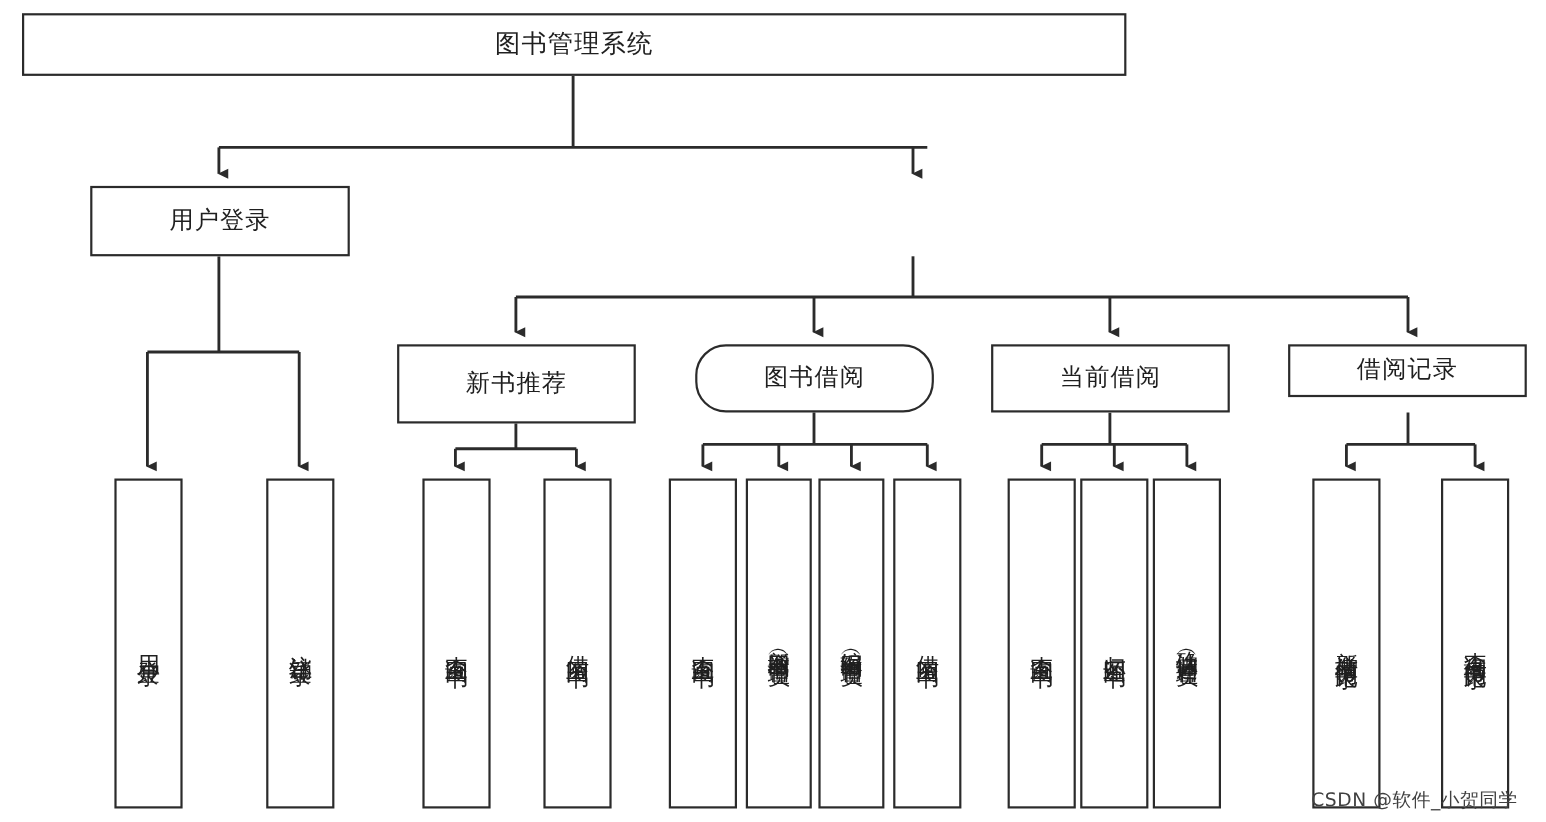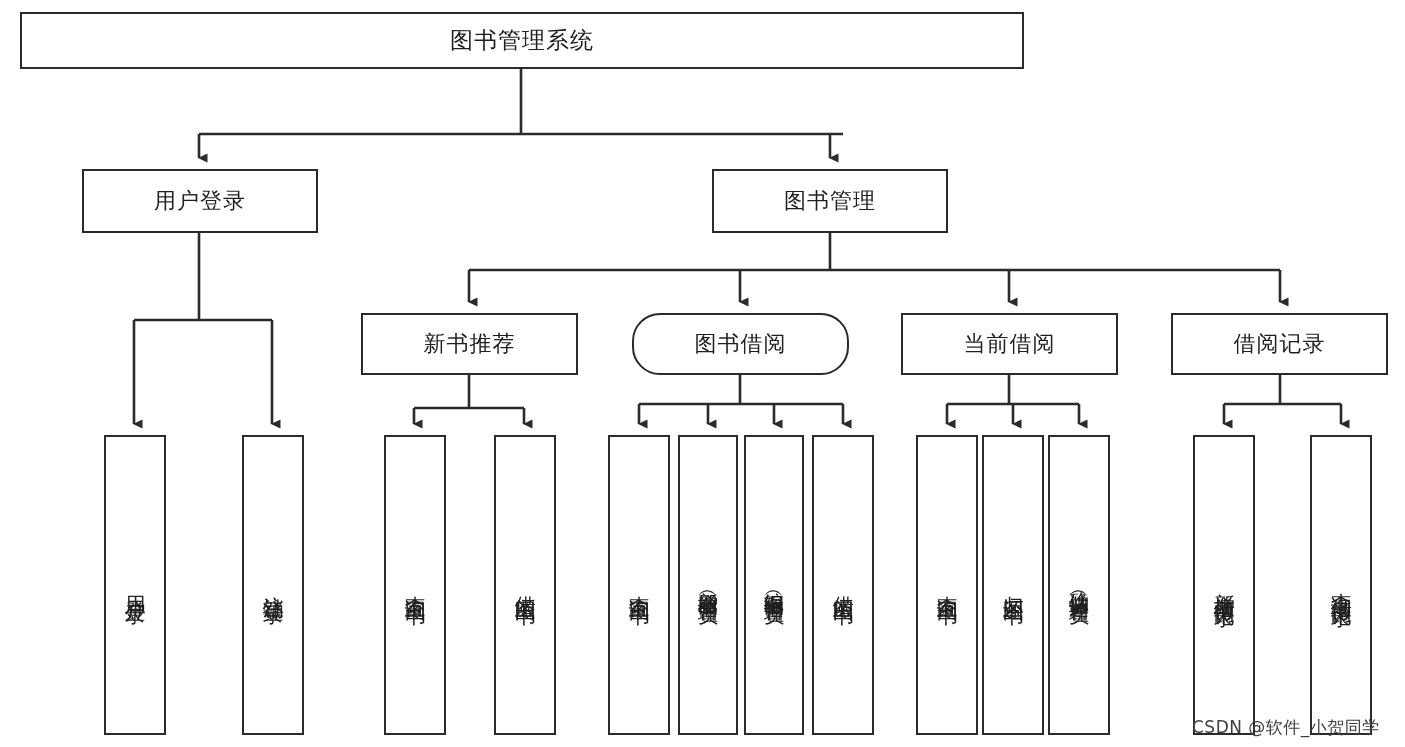"图书管理" div.node { html: <div> <span>图书管理</span> </div> -> none }
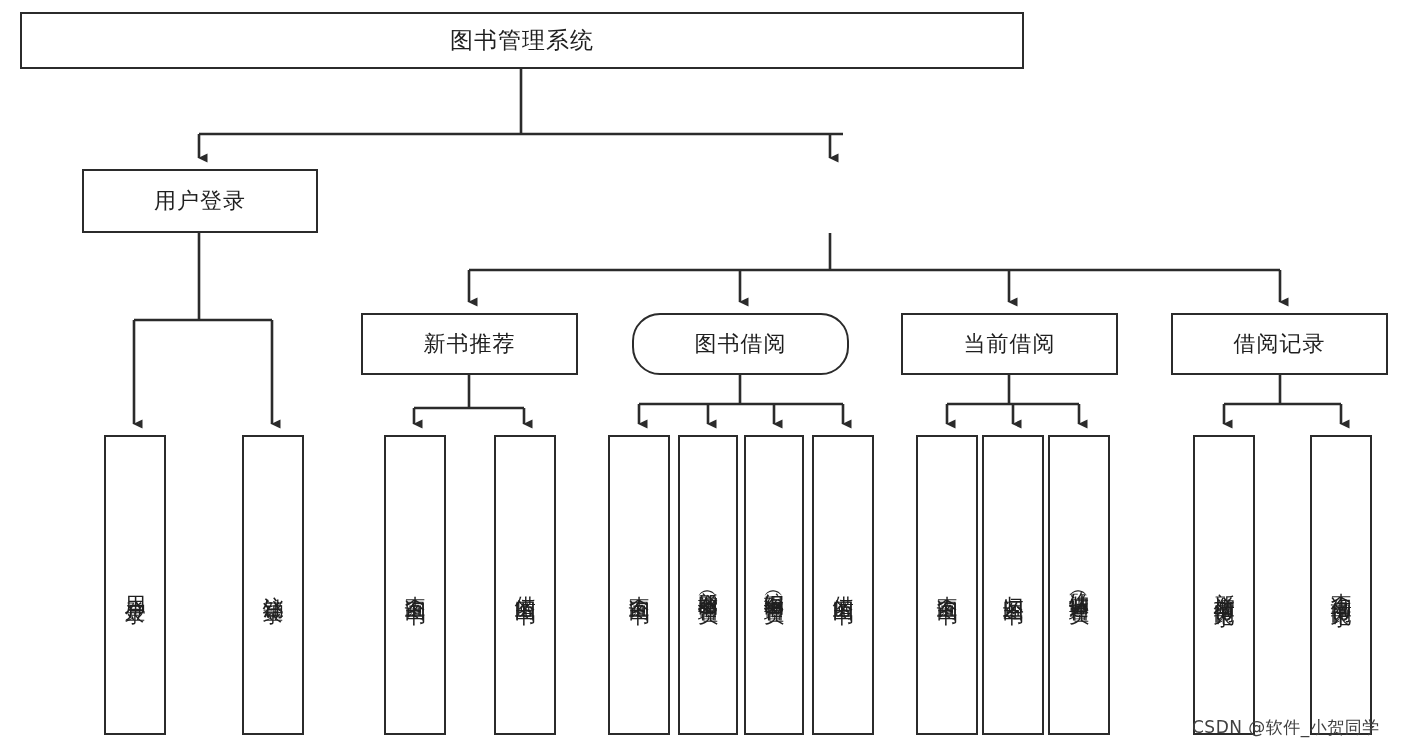"新书推荐" div.node { height: 62px -> 72px }
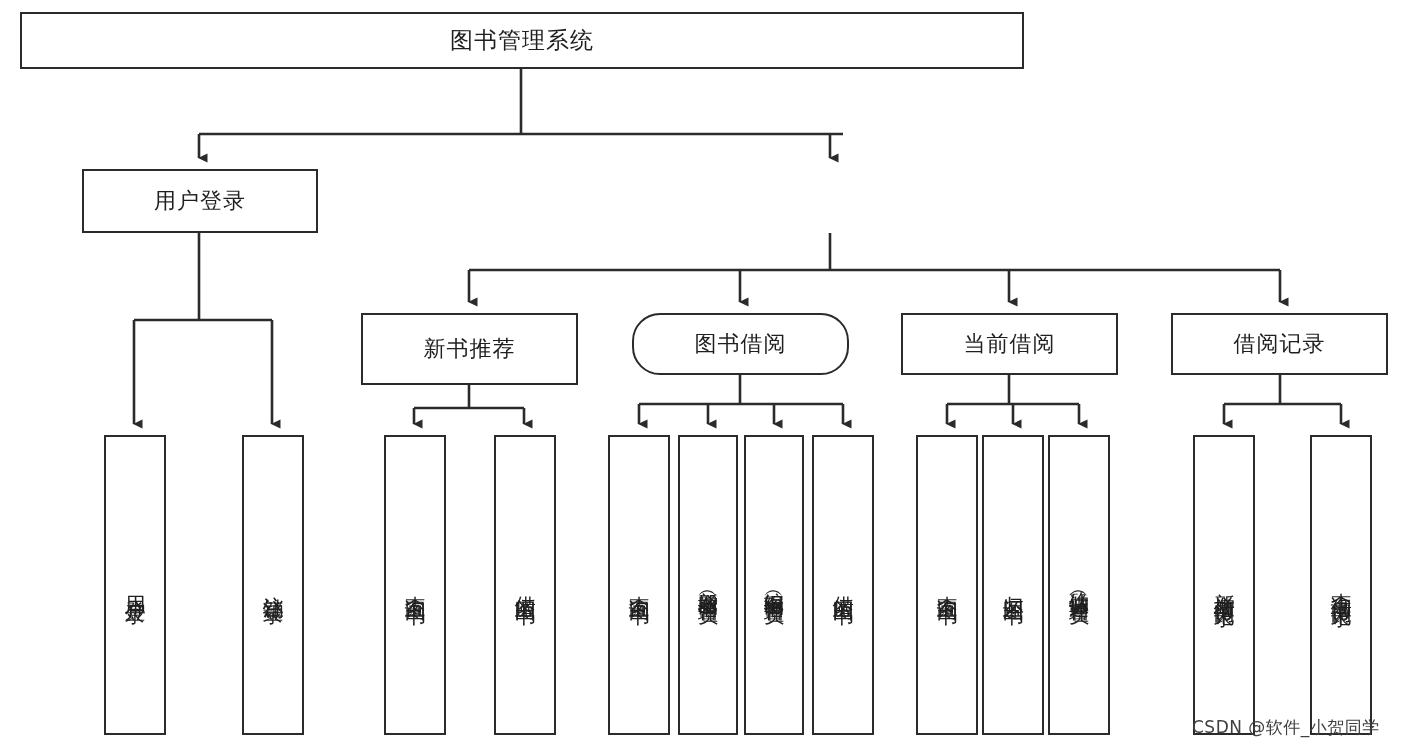"借阅记录" div.node { height: 62px -> 48px }
